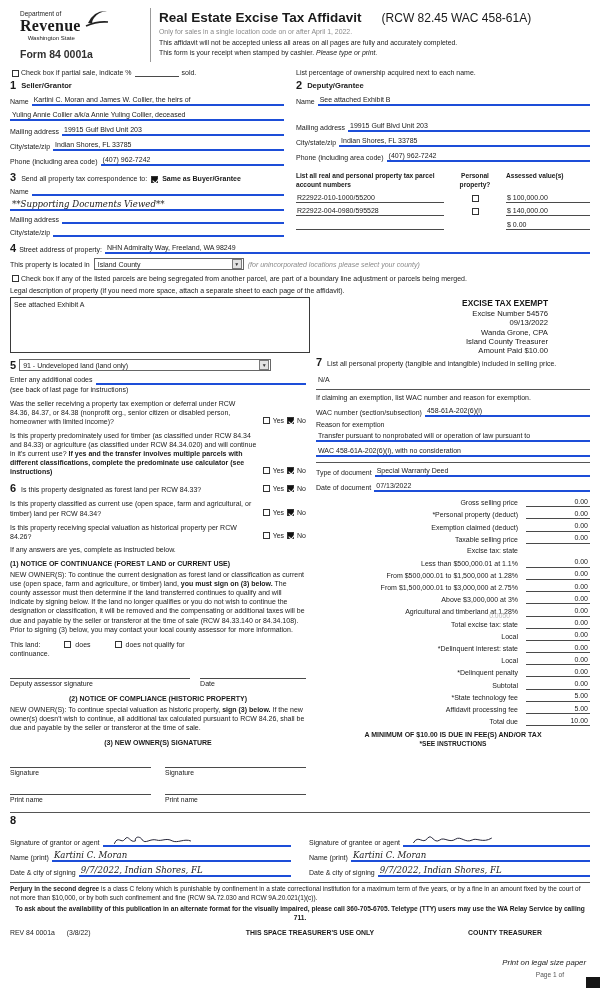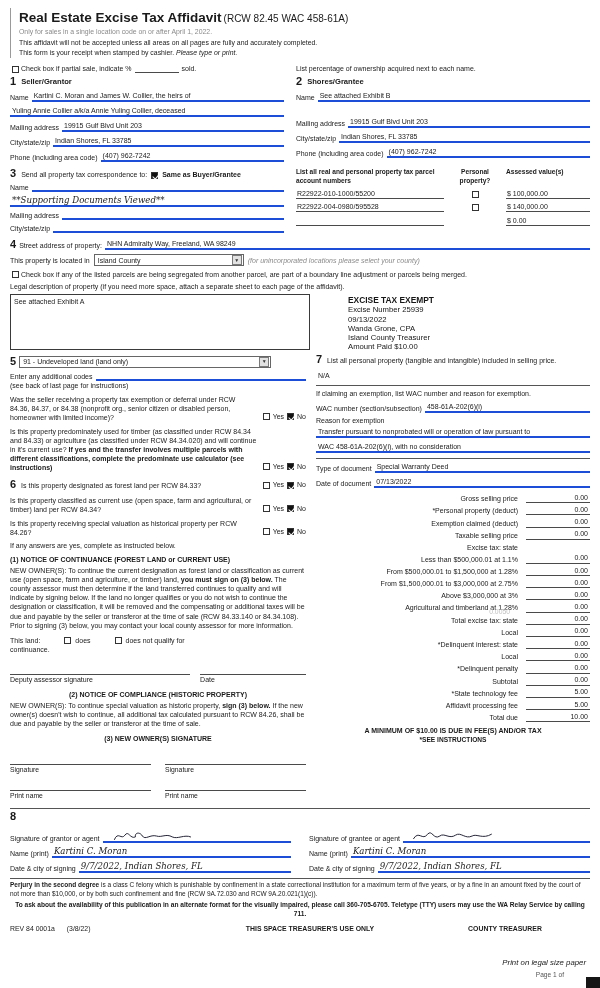"Revenue" div.logo { html: none -> <div> <div> <div> <div>Department of</div> <div>Revenue</div> <div>Washington State</div> </div> <svg> <path></path> <path></path> </svg> </div> <div>Form 84 0001a</div> </div> }
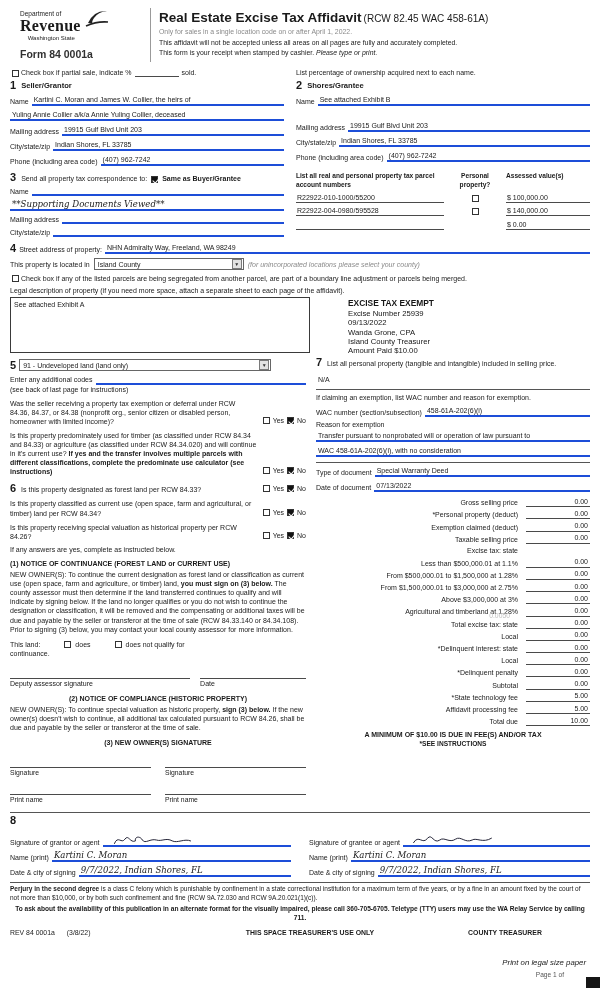"(RCW 82.45 WAC 458-61A)" .title-rcw { font-size: 10px -> 12px; margin-left: 2px -> 20px }
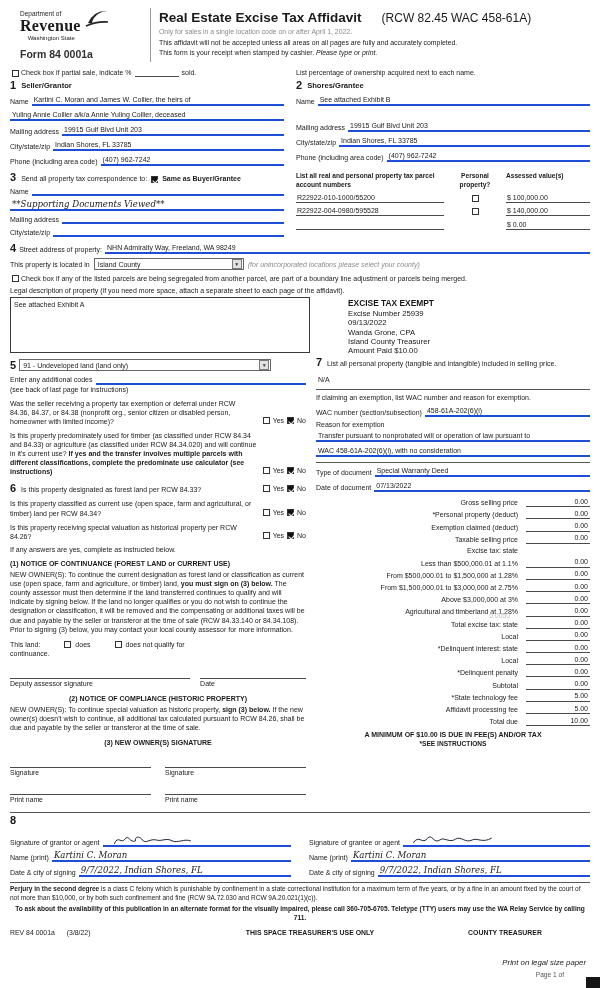"Shores/Grantee" span.sectitle { text: Shores/Grantee -> Deputy/Grantee }
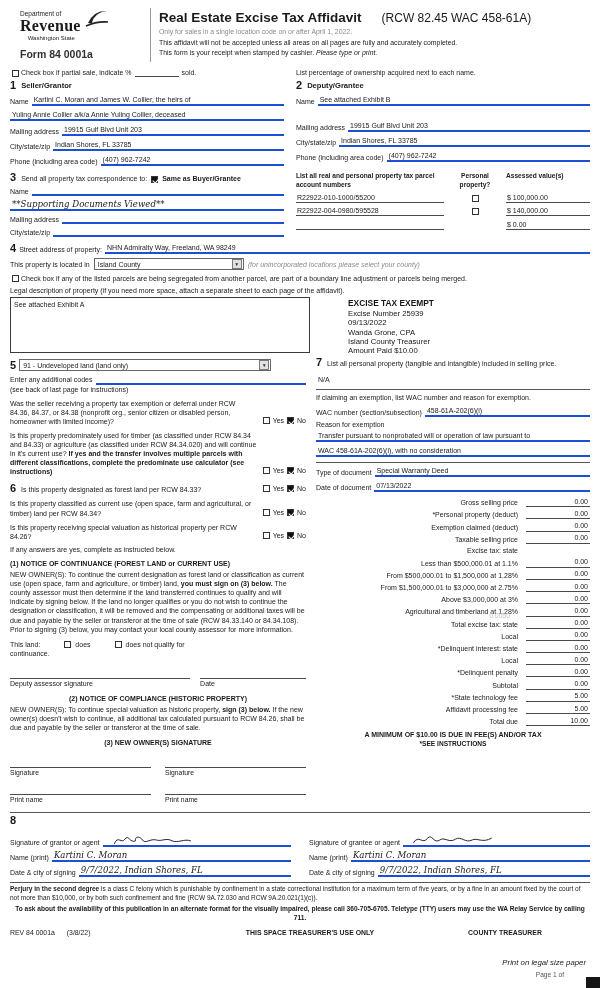"EXCISE TAX EXEMPT" .stamp { text-align: left -> right }
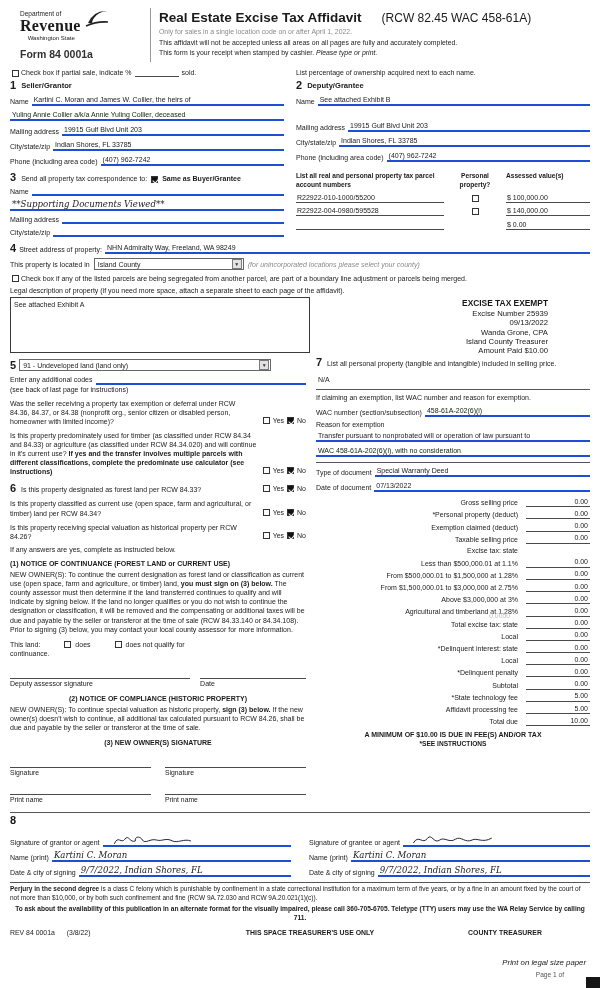"Excise Number 25939" div { text: 25939 -> 54576 }
